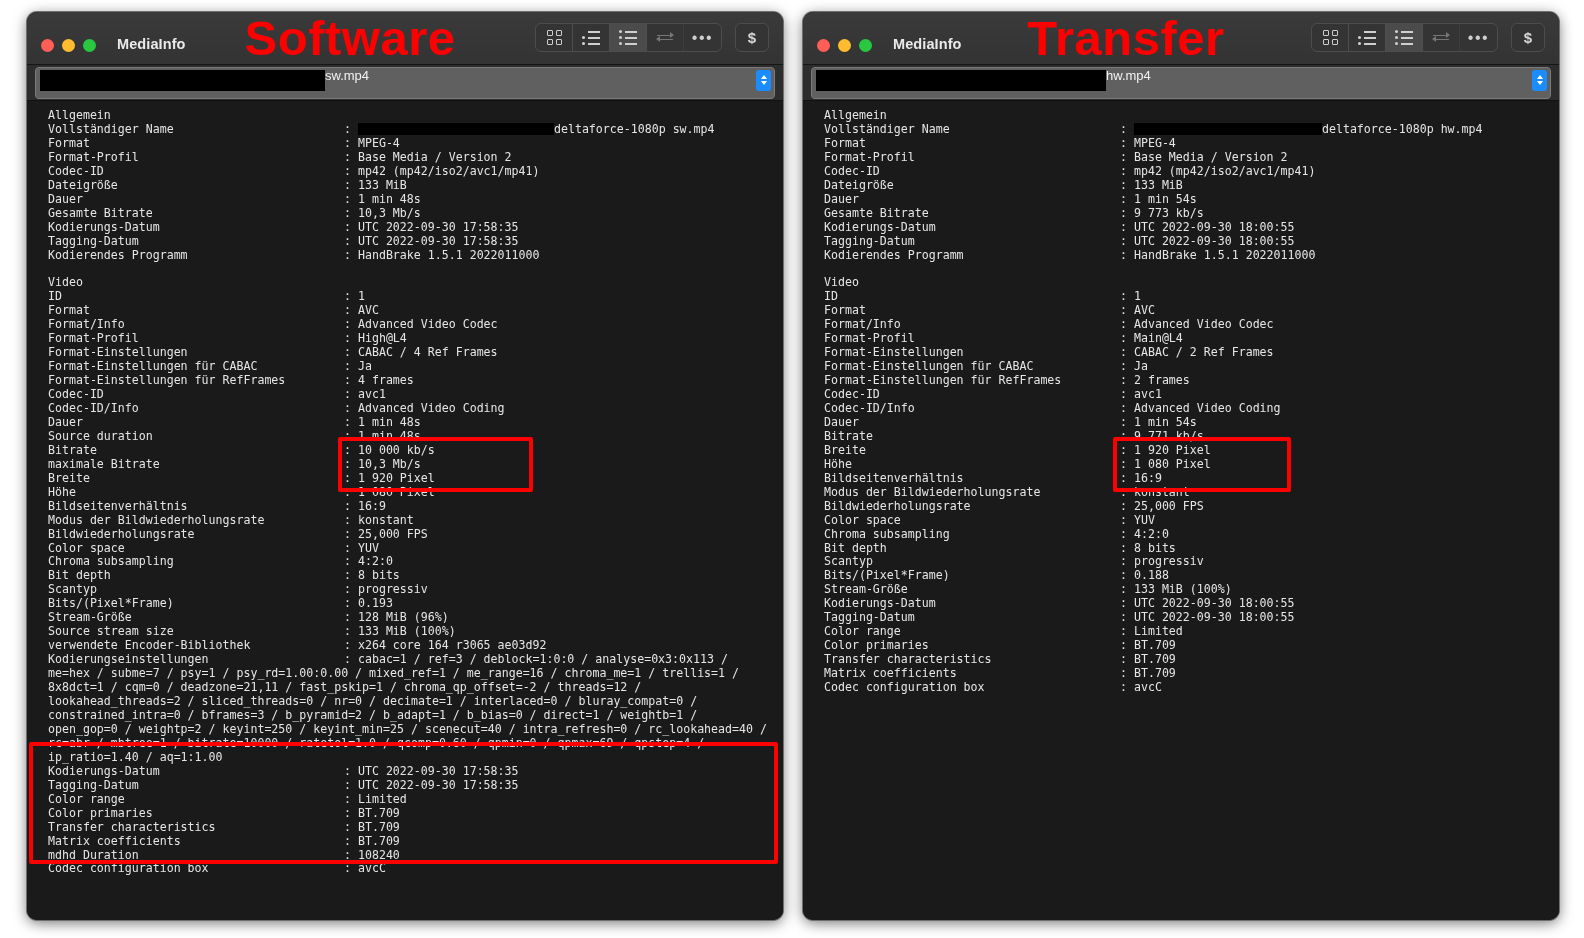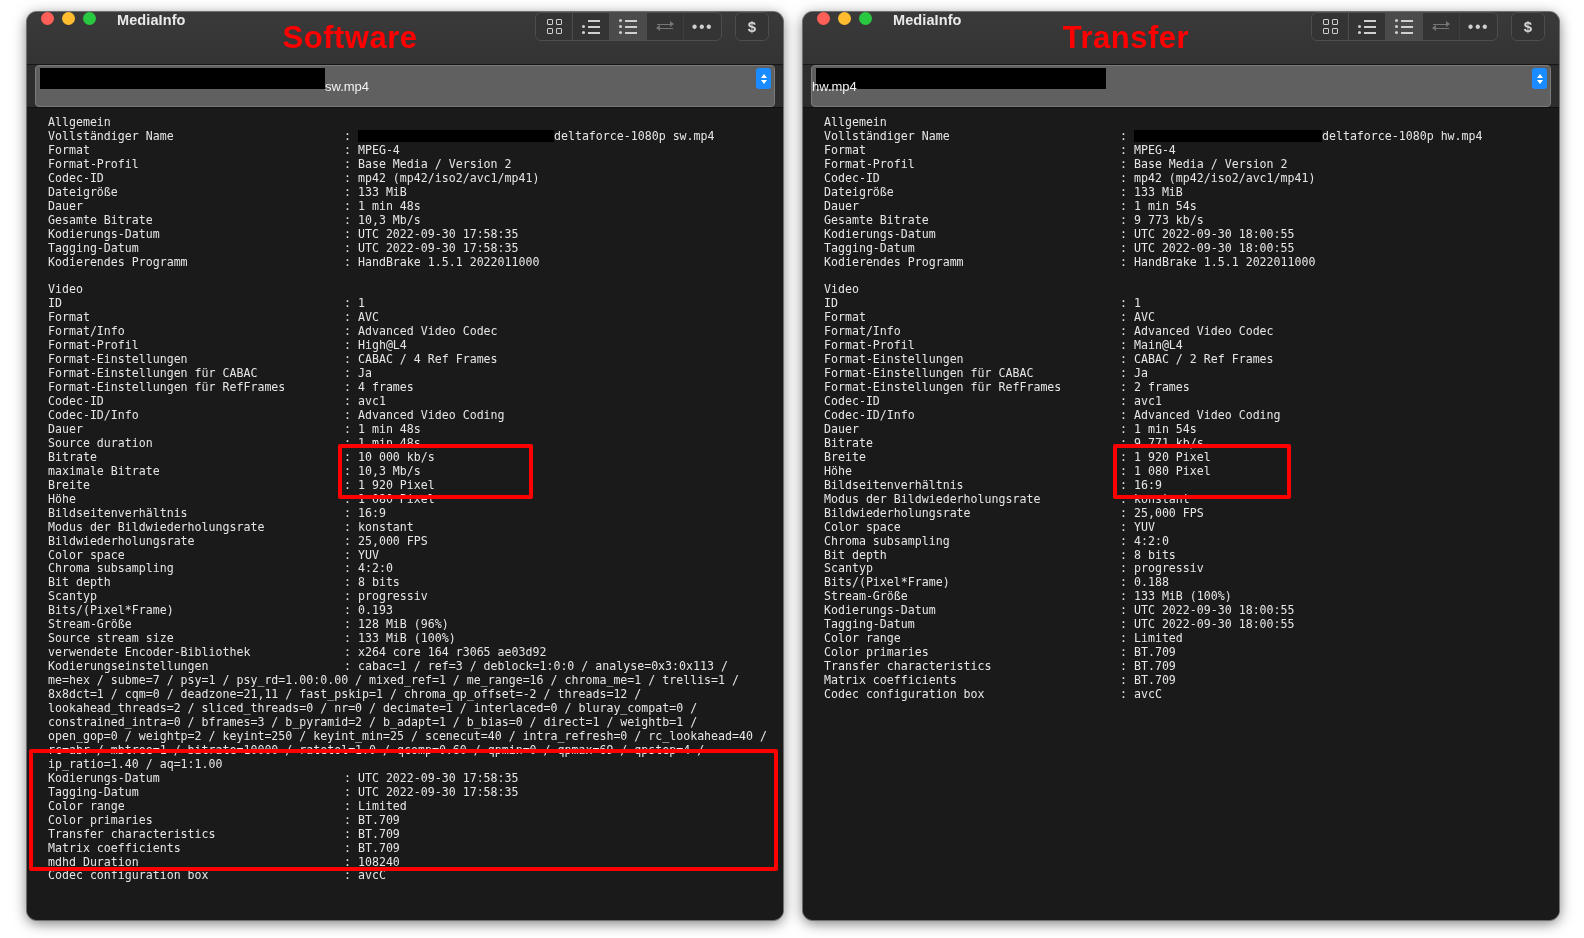"MediaInfo" .titlebar { align-items: flex-start -> flex-end; padding: 0 14px -> 12px 14px }
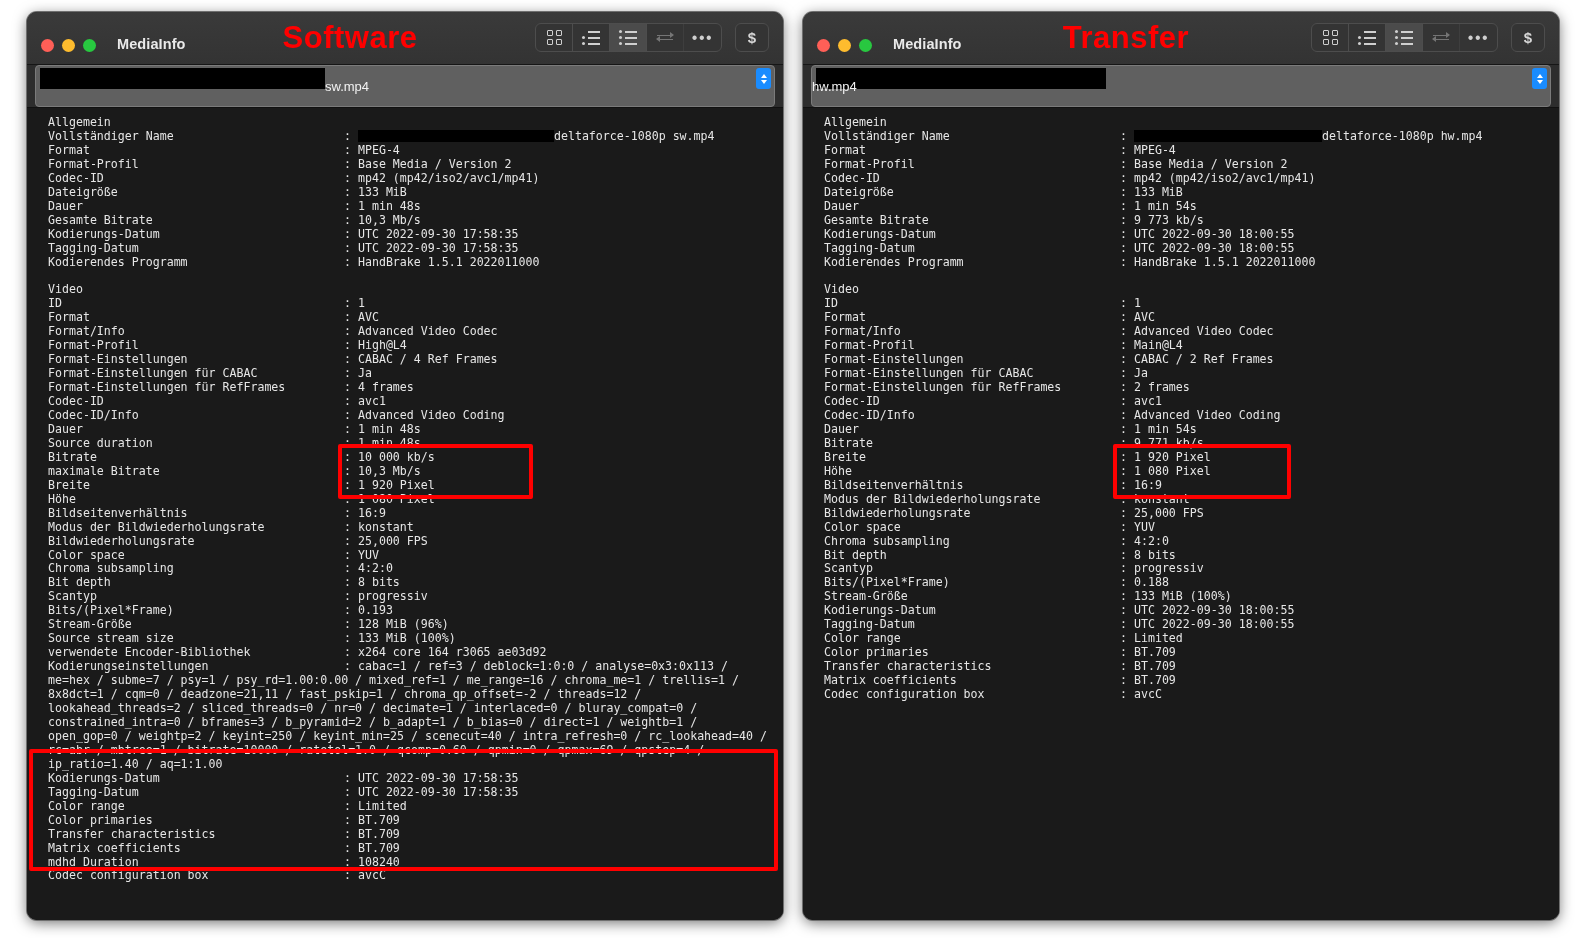"Software" .overlay-label { font-size: 31px -> 49px }
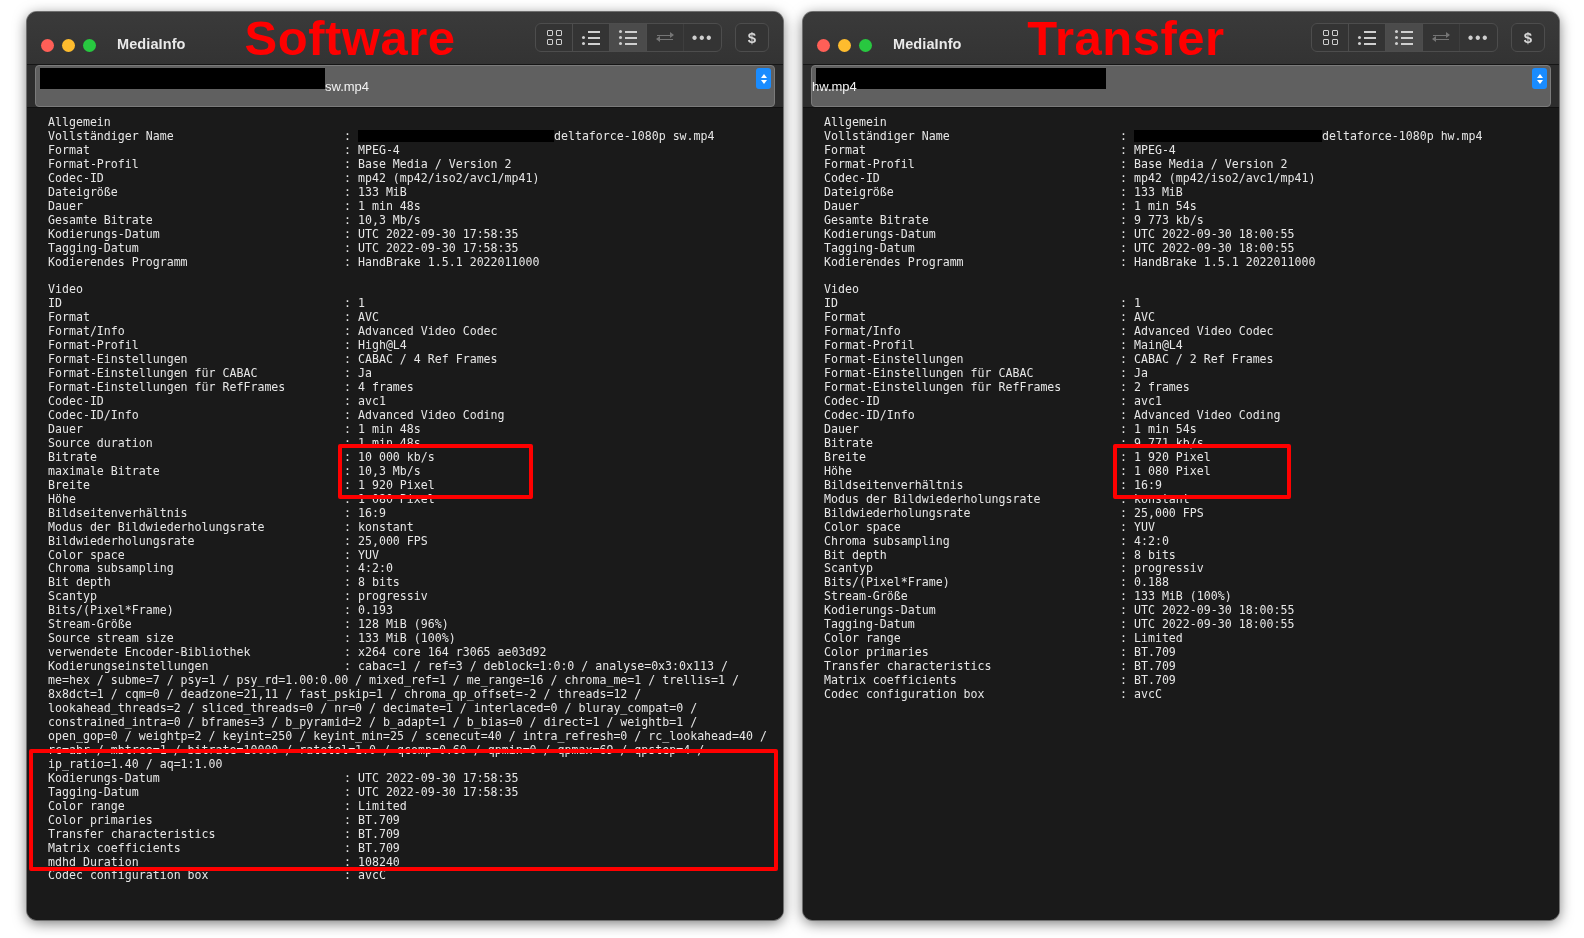"sw.mp4" .pathbar { align-items: center -> none; height: 42px -> 32px }
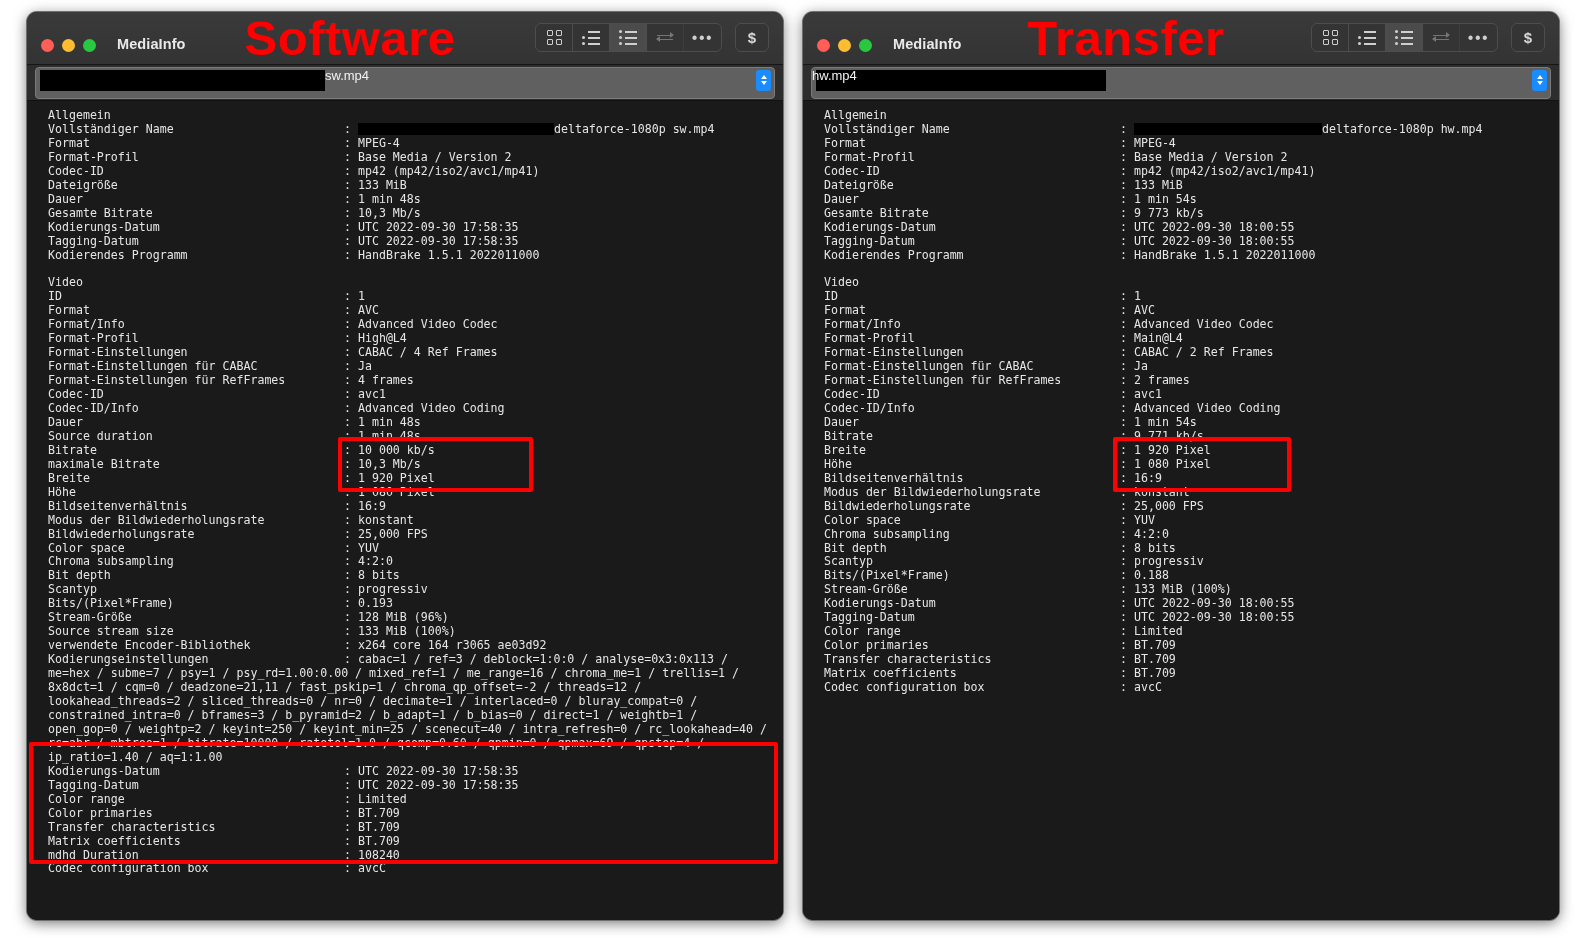"hw.mp4" .window.right .path-text { margin-left: none -> 294px }
